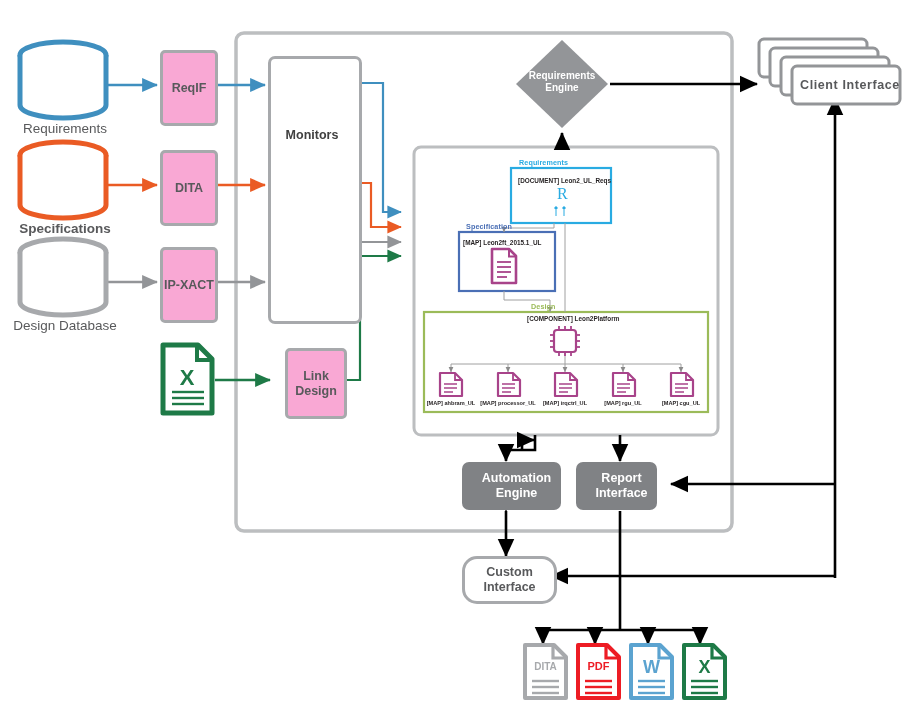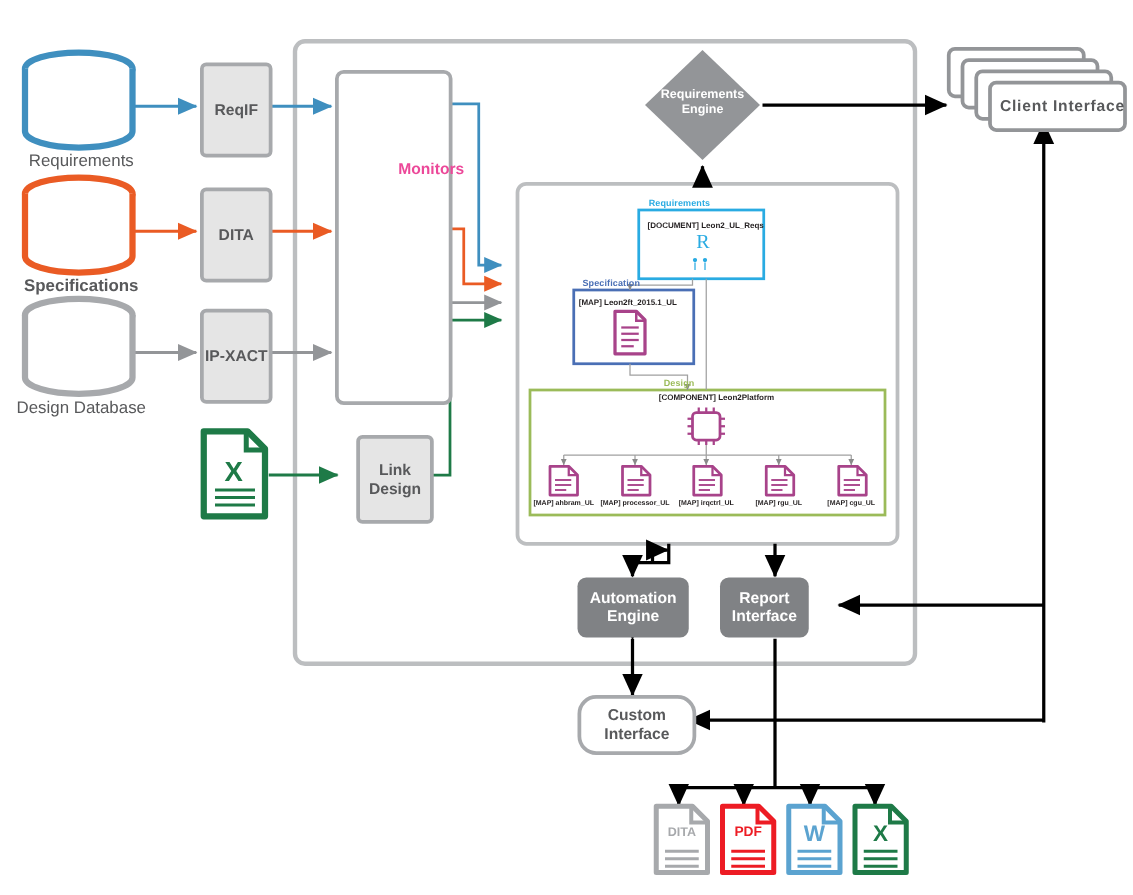"ReqIF" .fmt-box { background: #e5e5e5 -> #f9a8d4 }
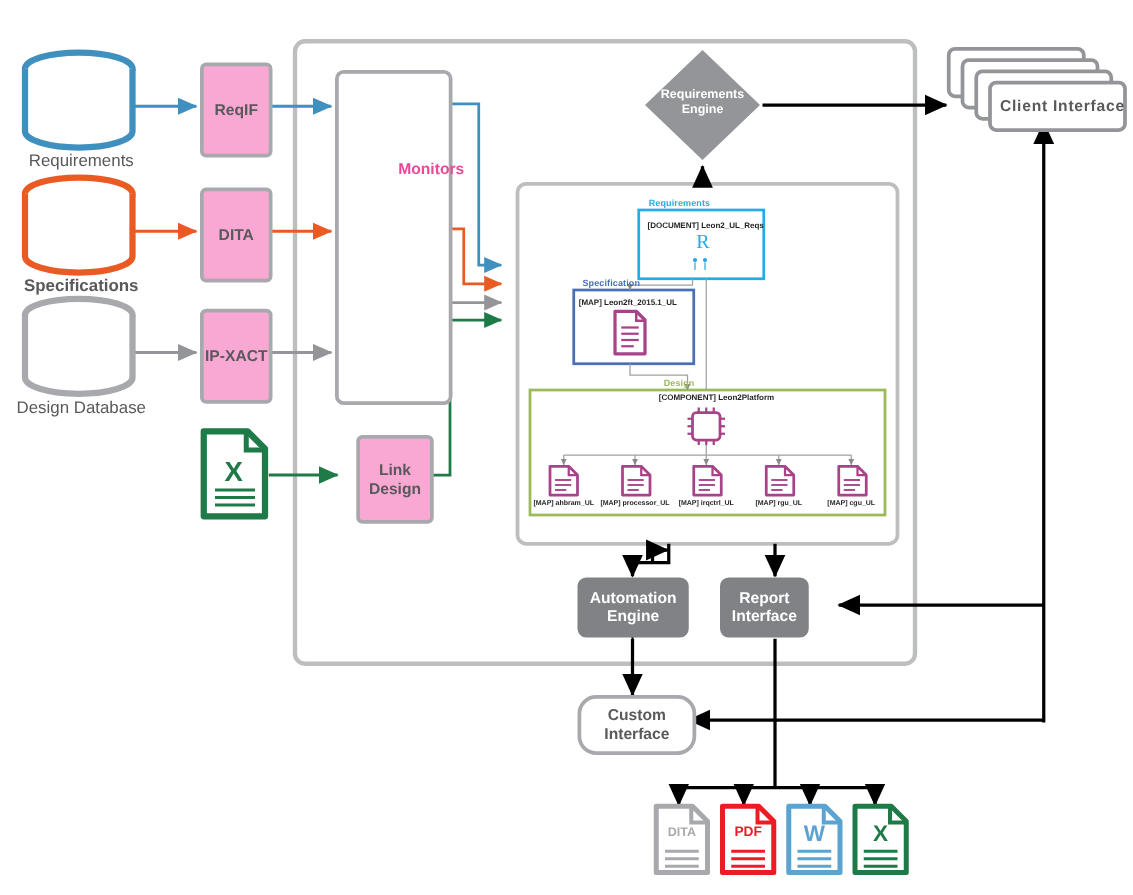"Monitors" .monitors-txt { color: #ec4899 -> #404040; margin-left: 33px -> none }
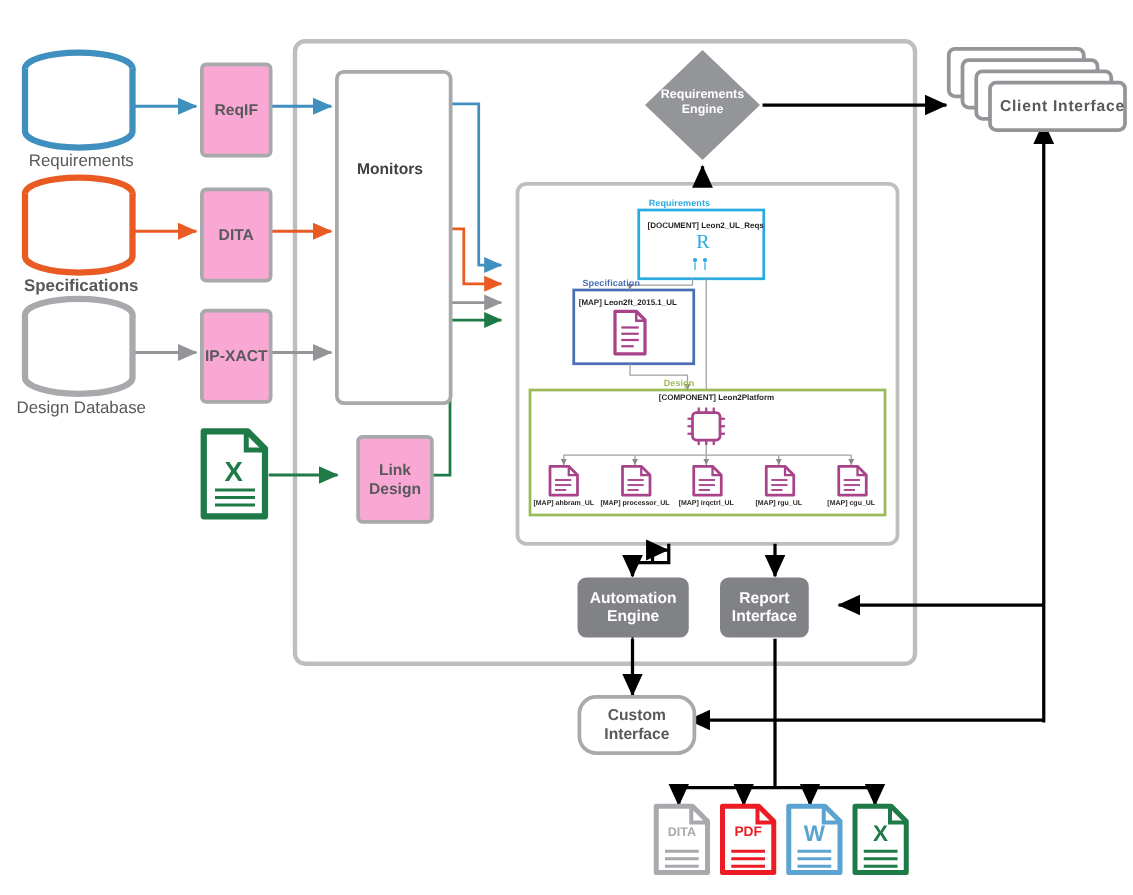"Automation" .grey-pill { padding-left: none -> 10px }
